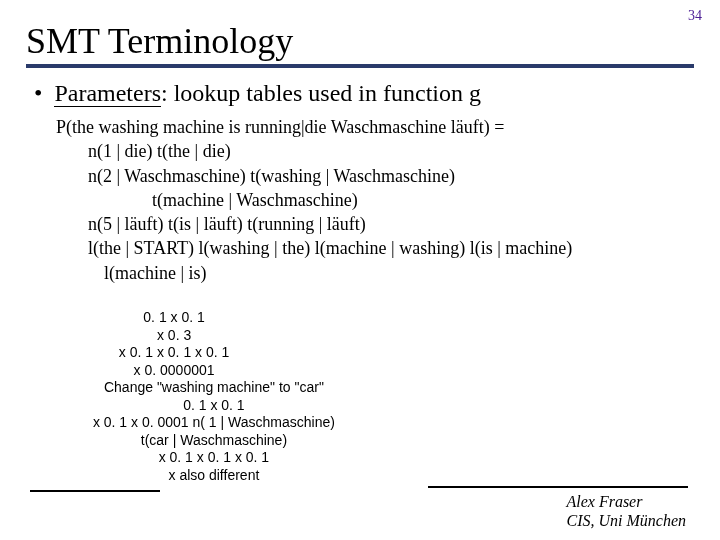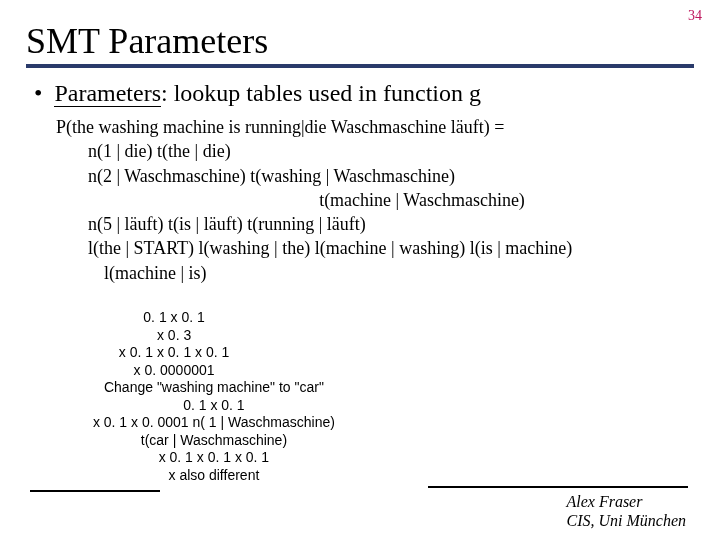"34" .page-num { color: #be185d -> #4c1d95 }
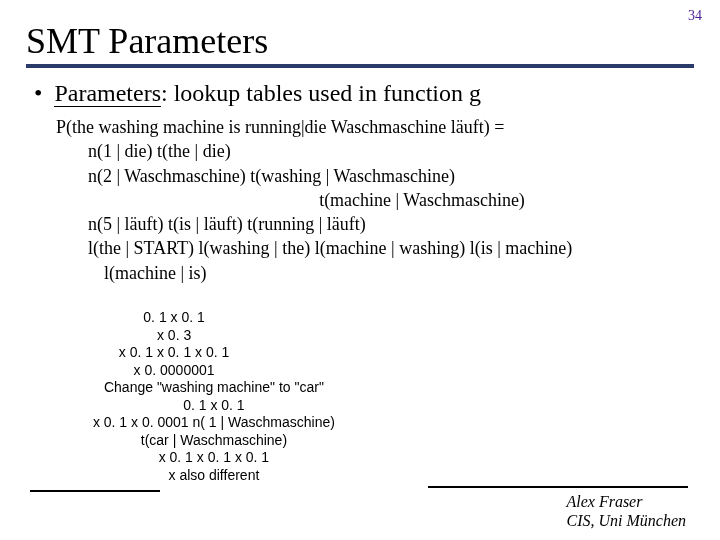"SMT Parameters" div.title { text: Parameters -> Terminology }
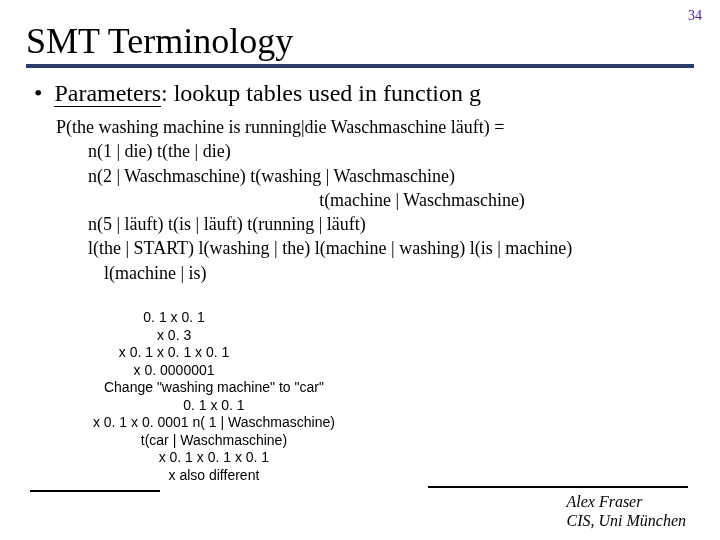"t(machine | Waschmaschine)" .eq-indent-2 { text-align: center -> none }
